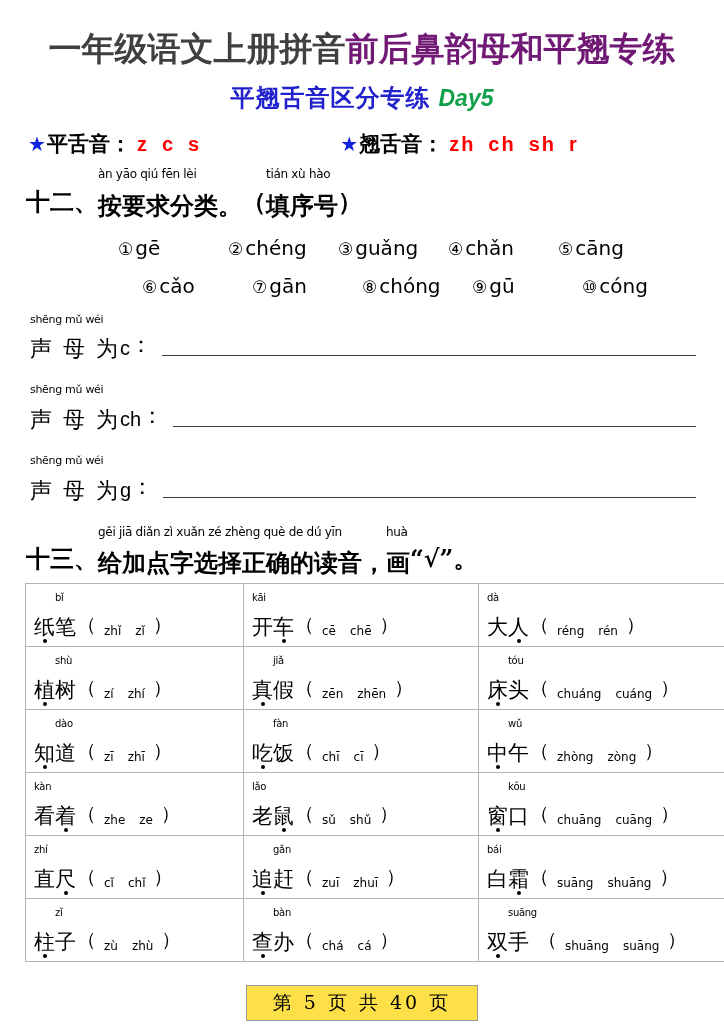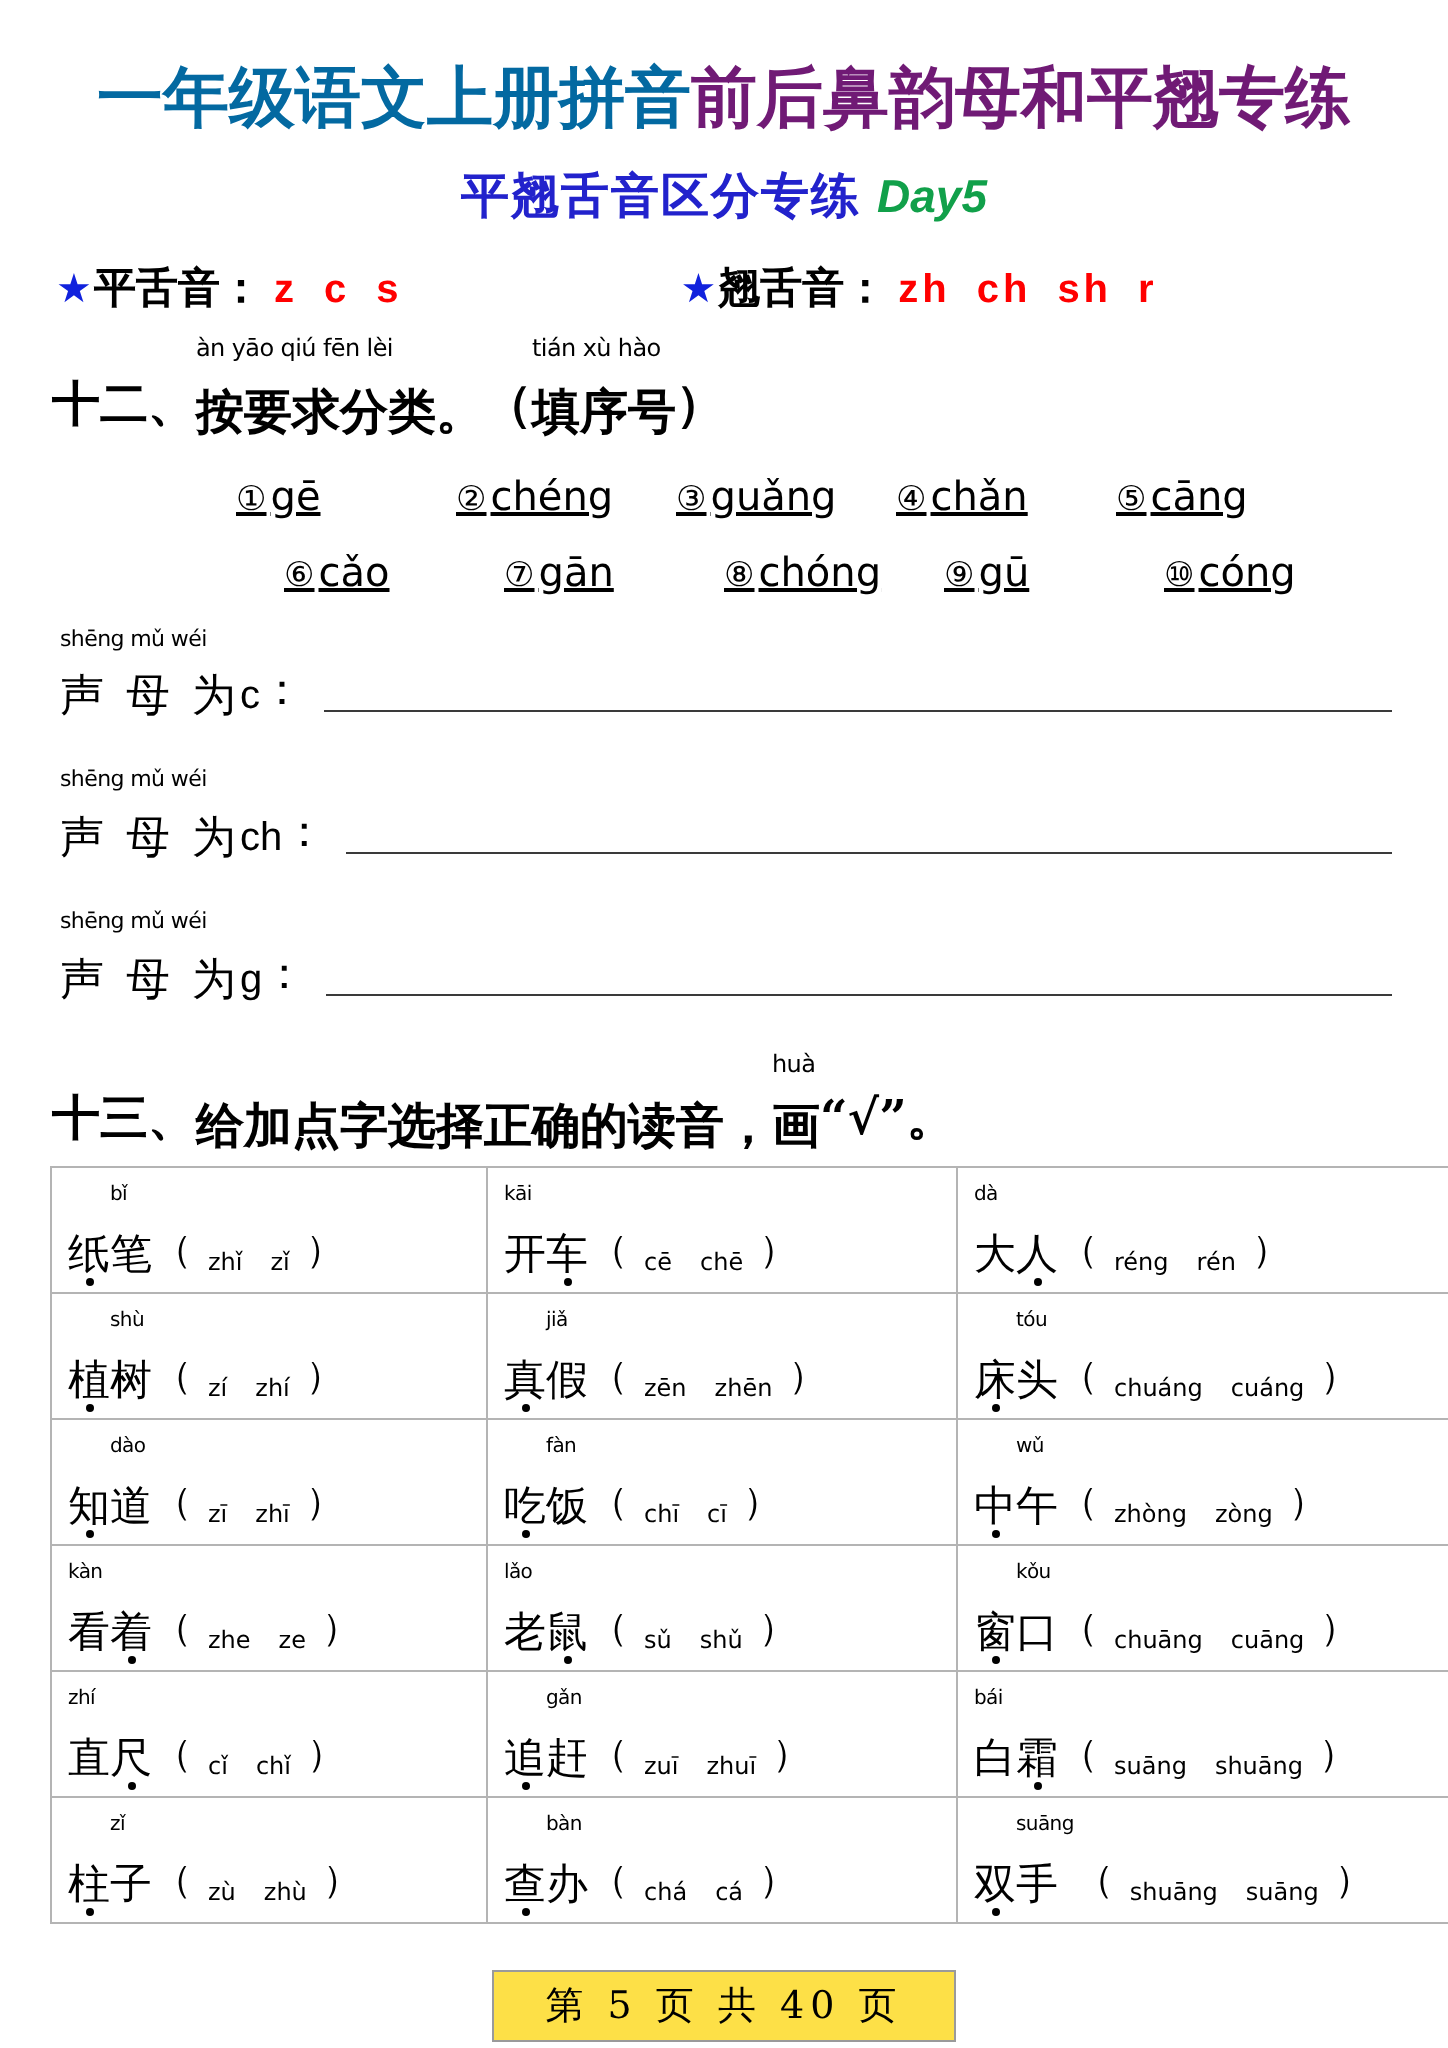"一年级语文上册拼音" .title-main .seg-black { color: #0369a1 -> #404040 }
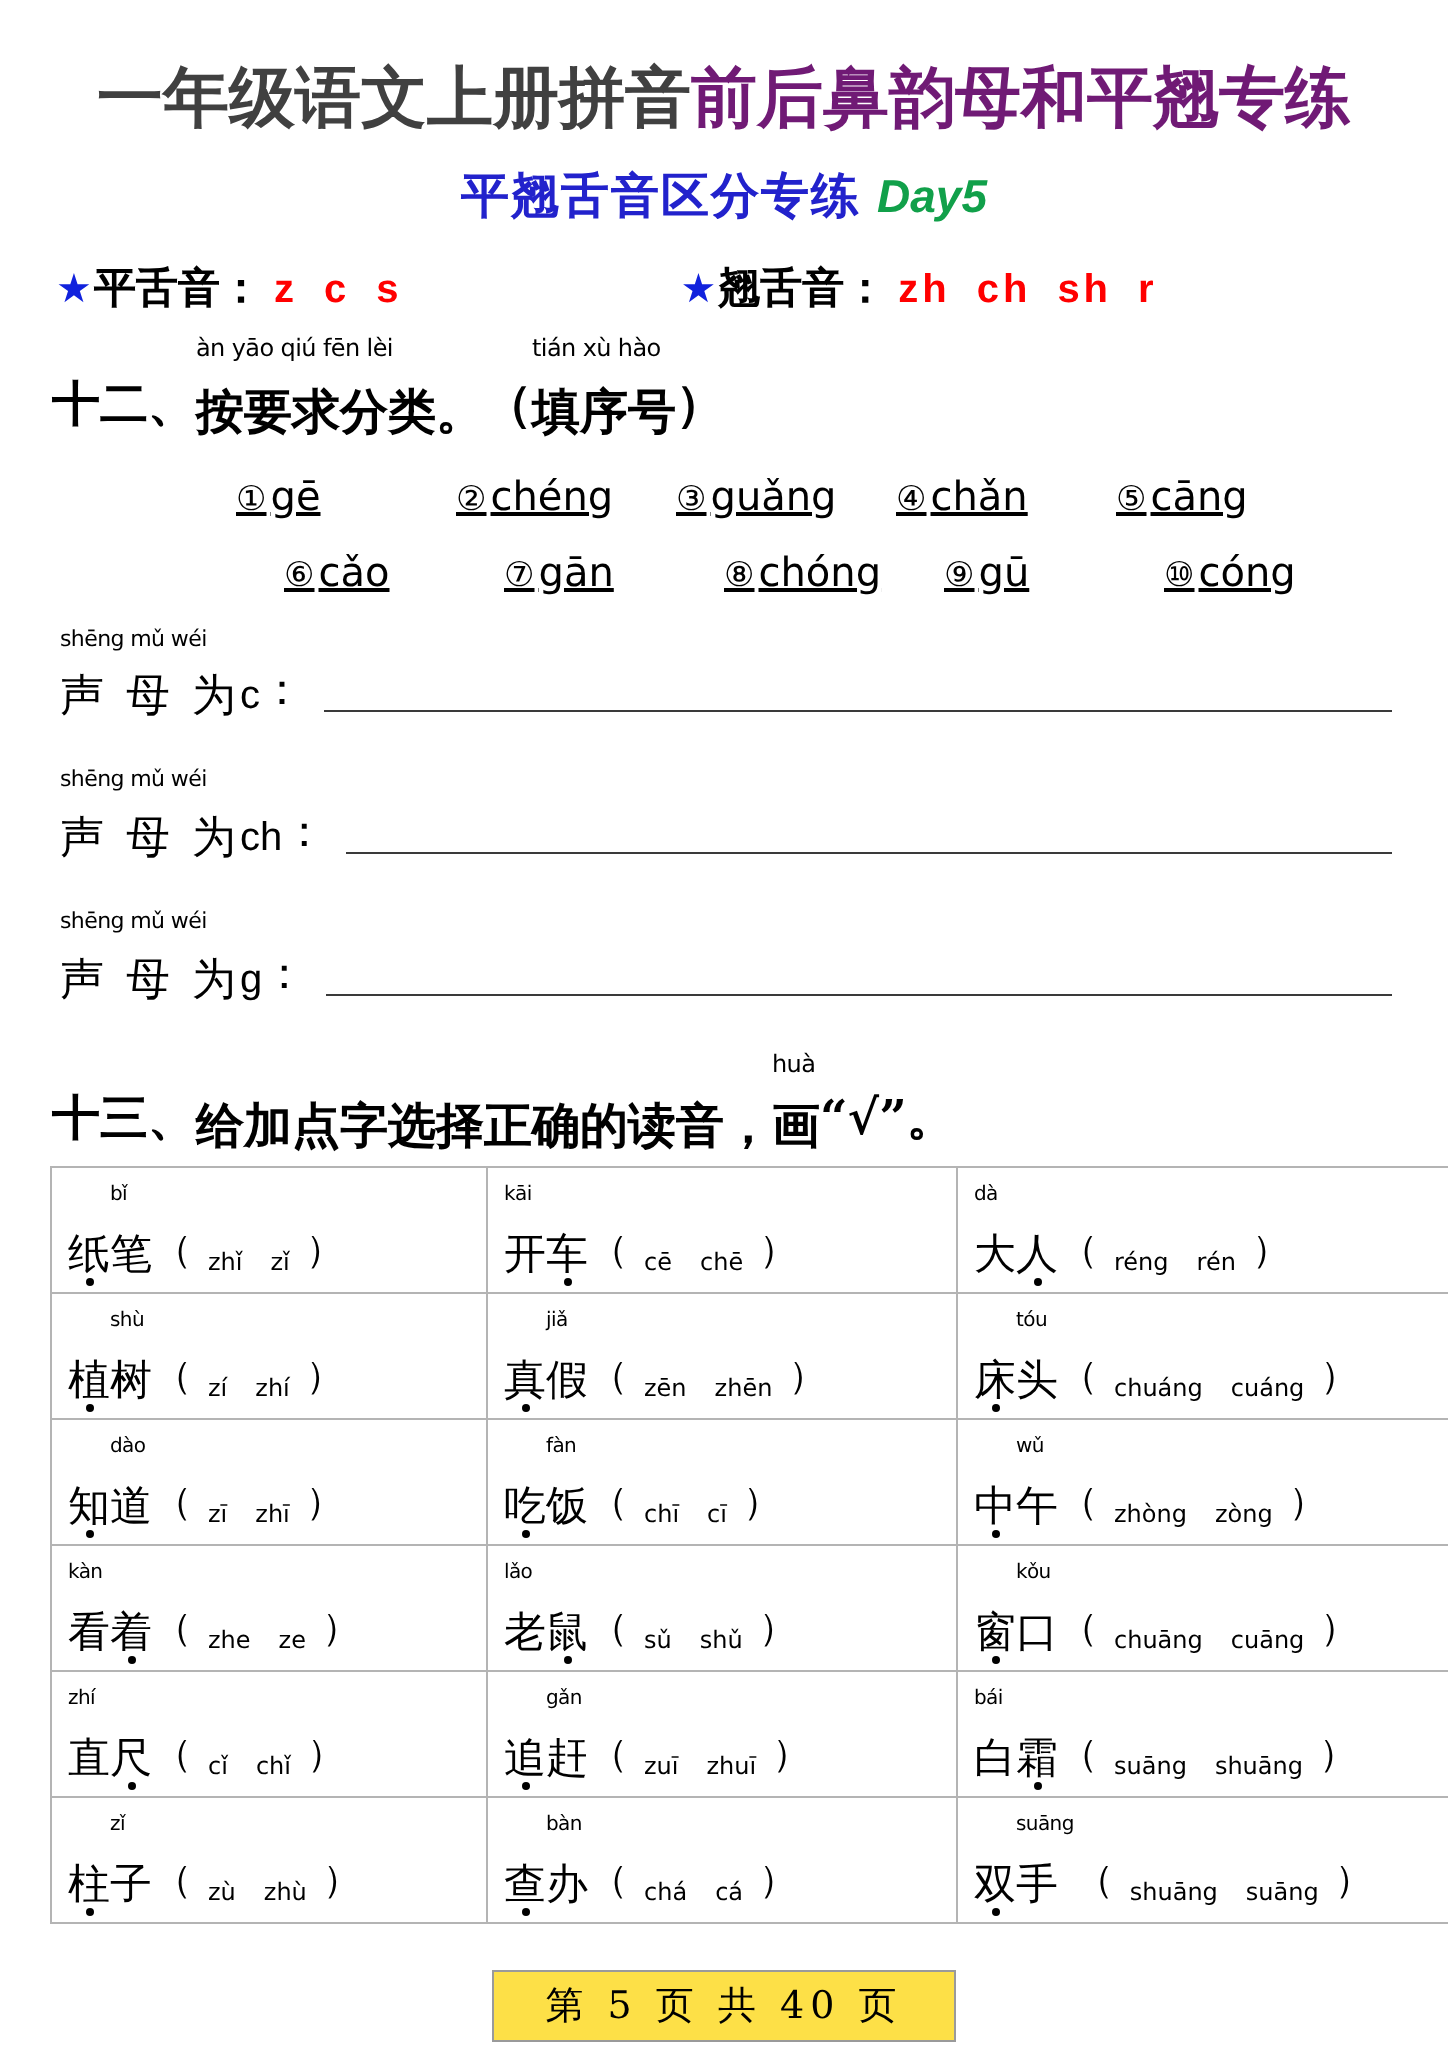"①gē" .item-row .item { text-decoration: underline -> none }
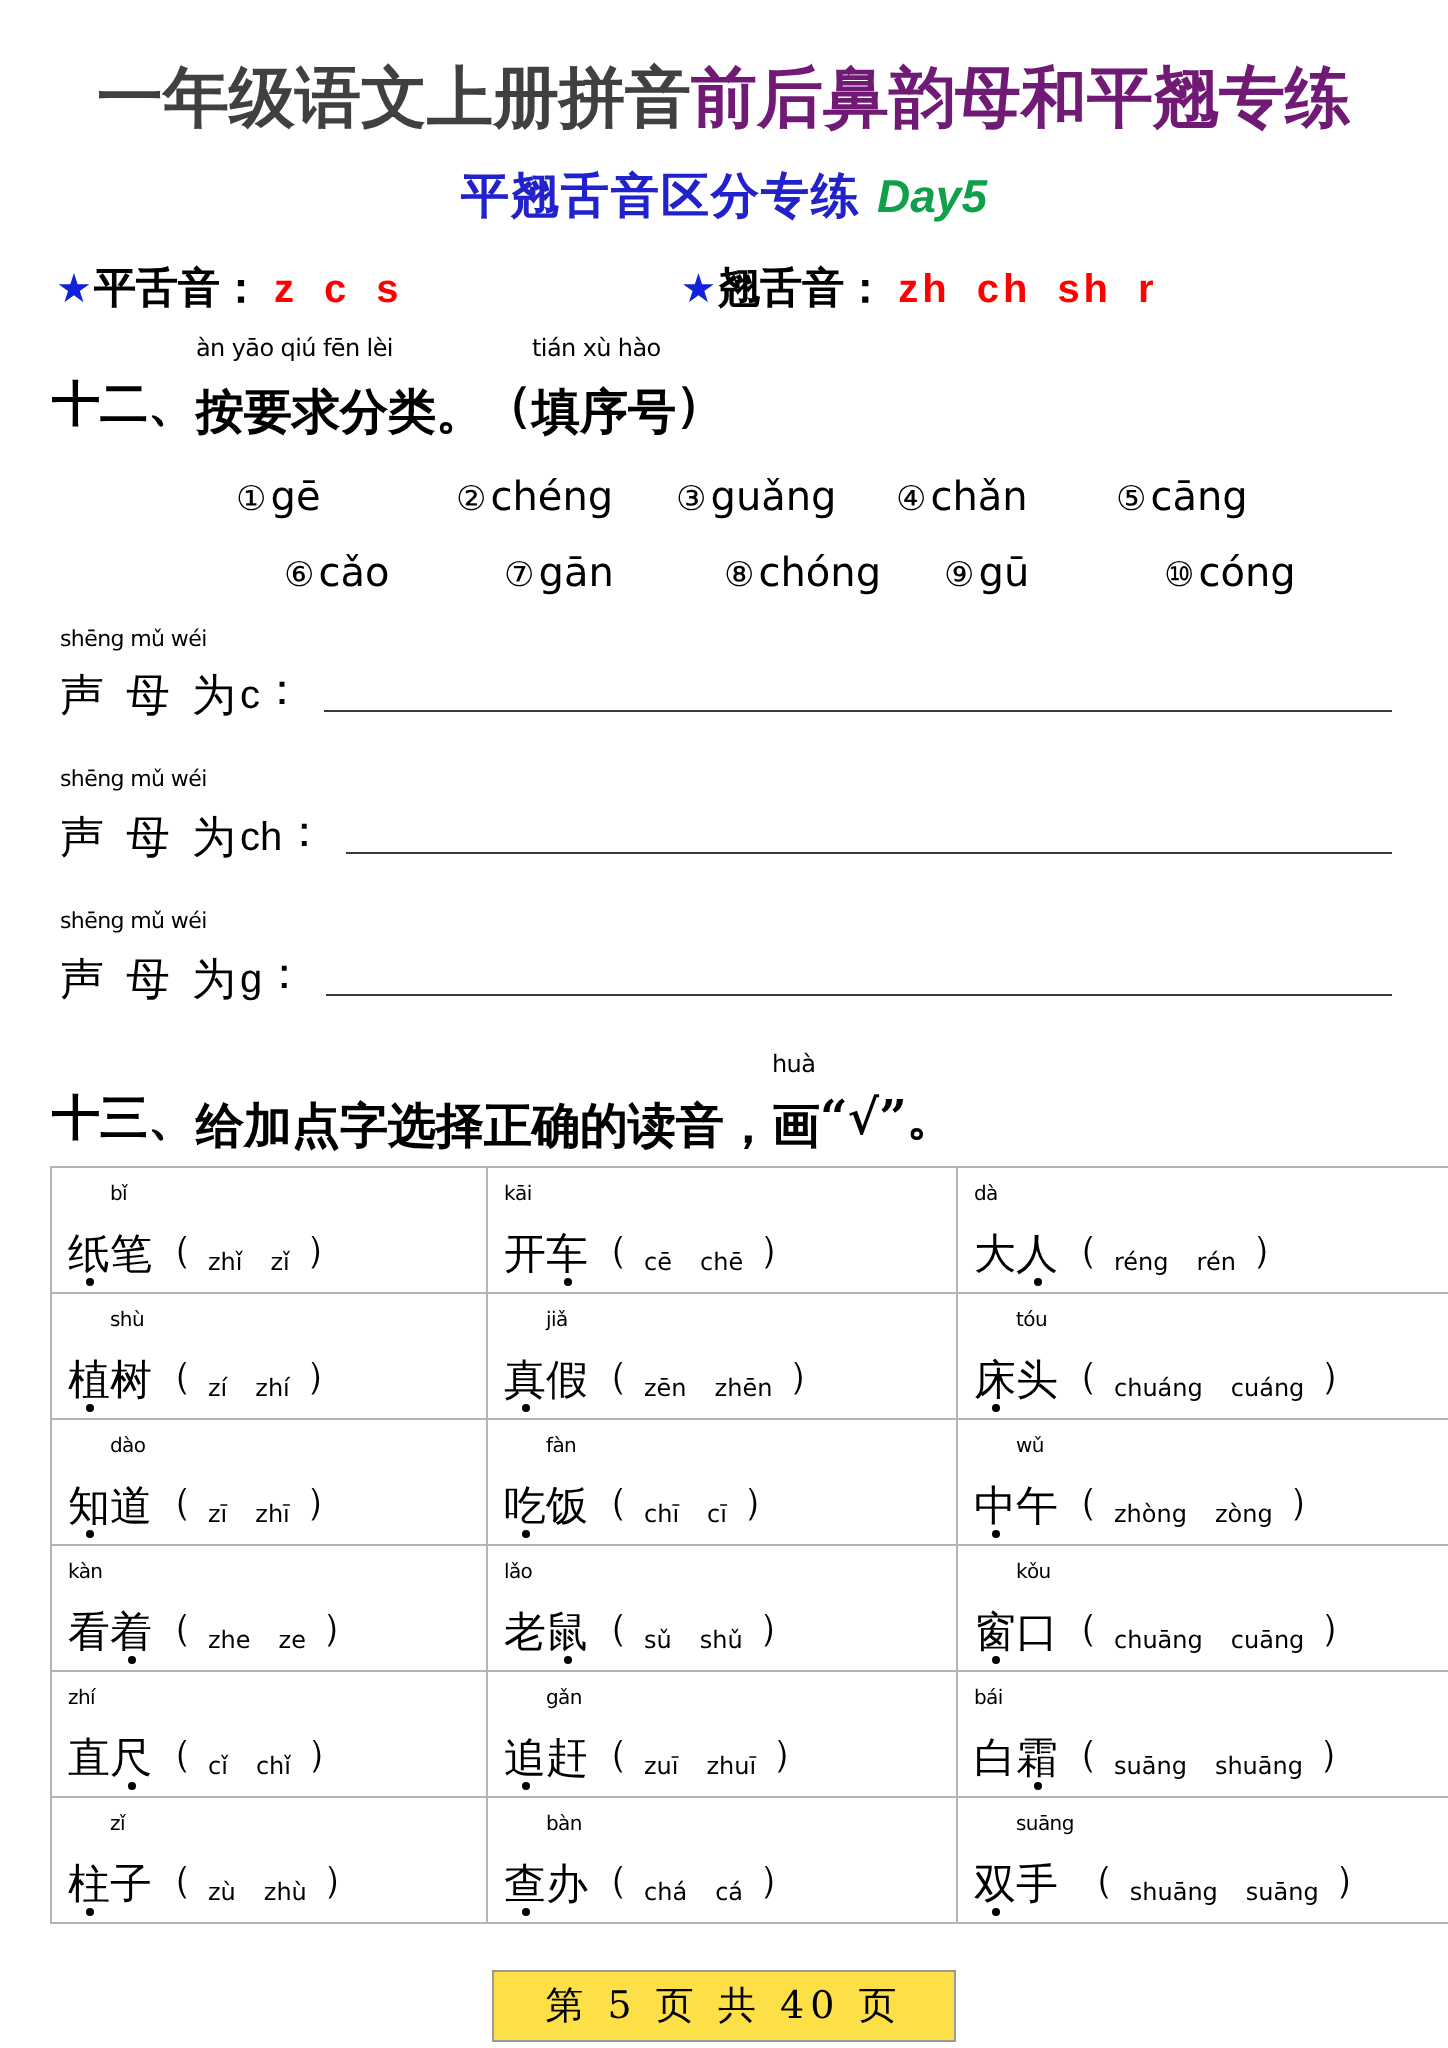"gěi jiā diǎn zì xuǎn" span.rt { html: none -> <span>gěi jiā diǎn zì xuǎn zé zhèng què de dú yīn</span> }
